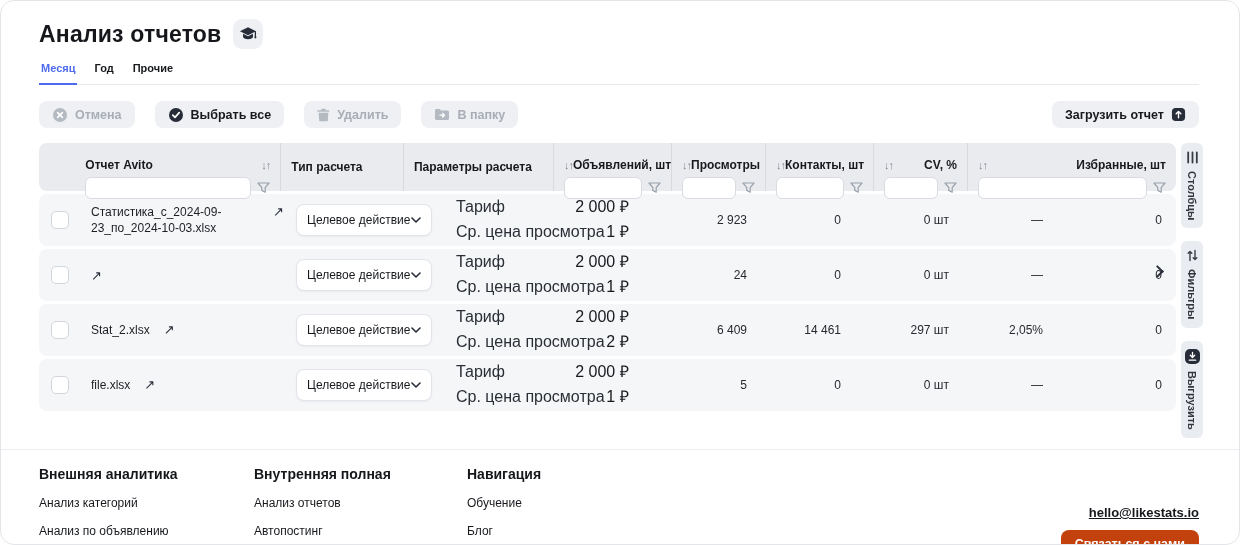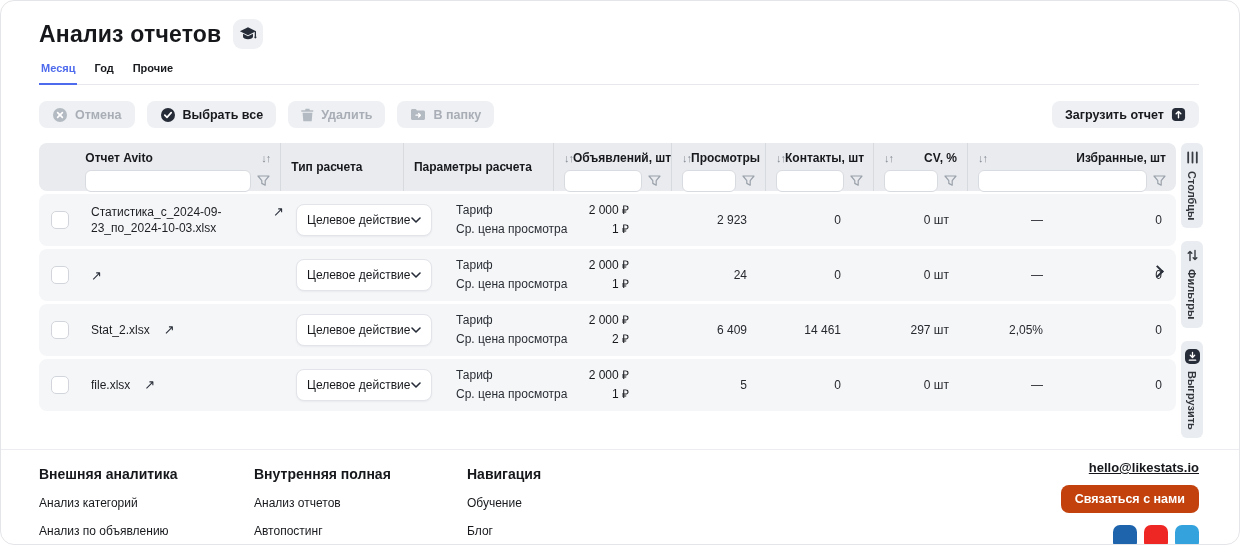"Отмена" .toolbar { gap: 12px -> 20px }
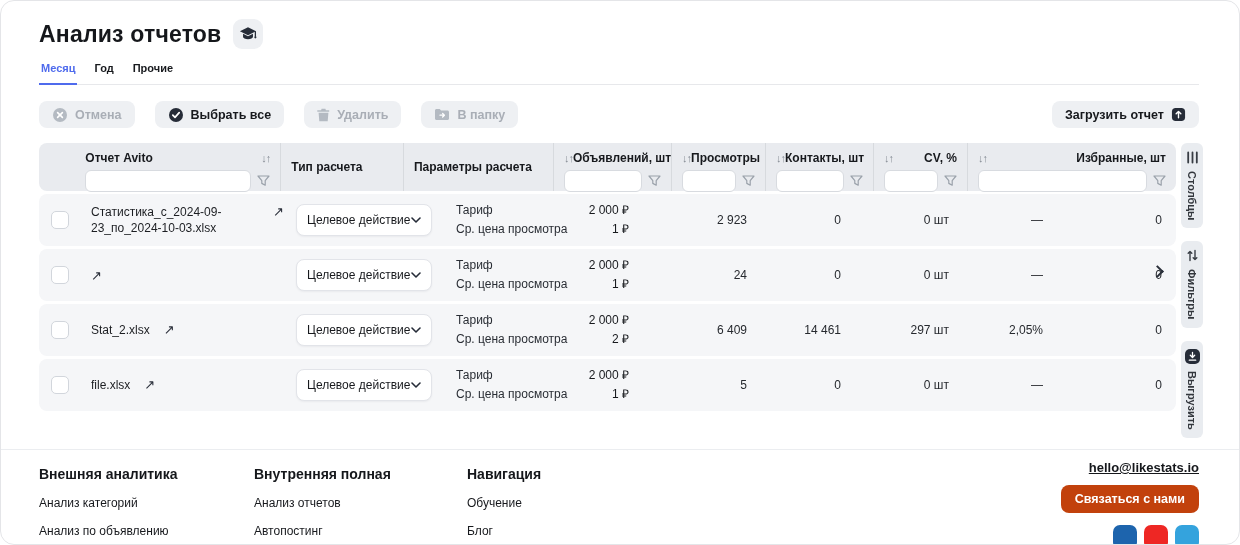"Отчет Avito" .th-top { margin-top: 1px -> 8px }
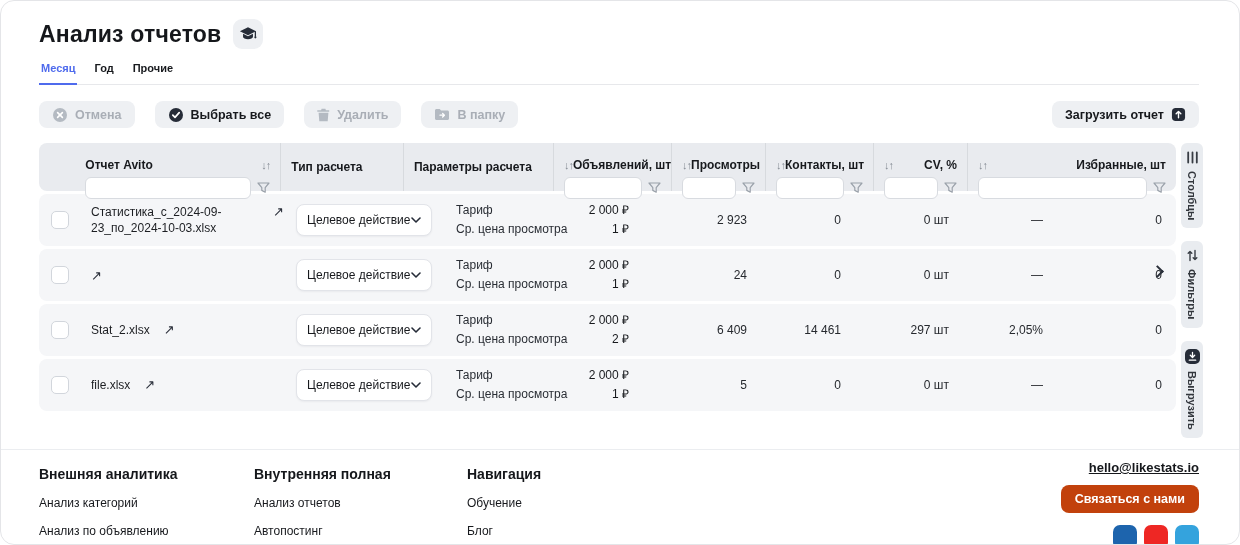"Тариф" .td-params { font-size: 12px -> 16px }
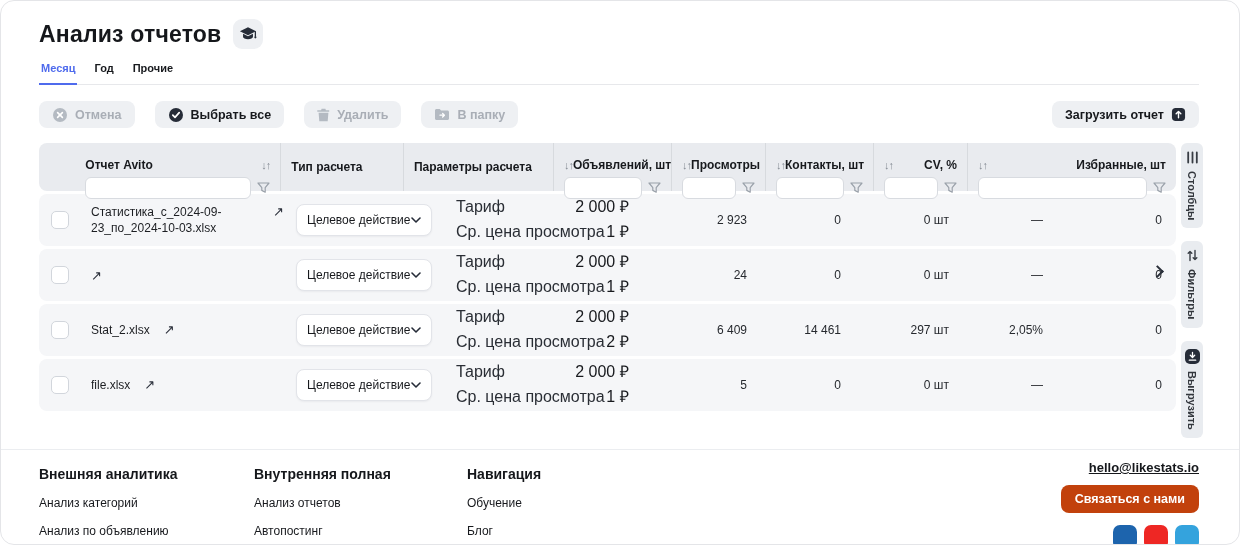"hello@likestats.io" .email { margin-top: none -> 45px }
